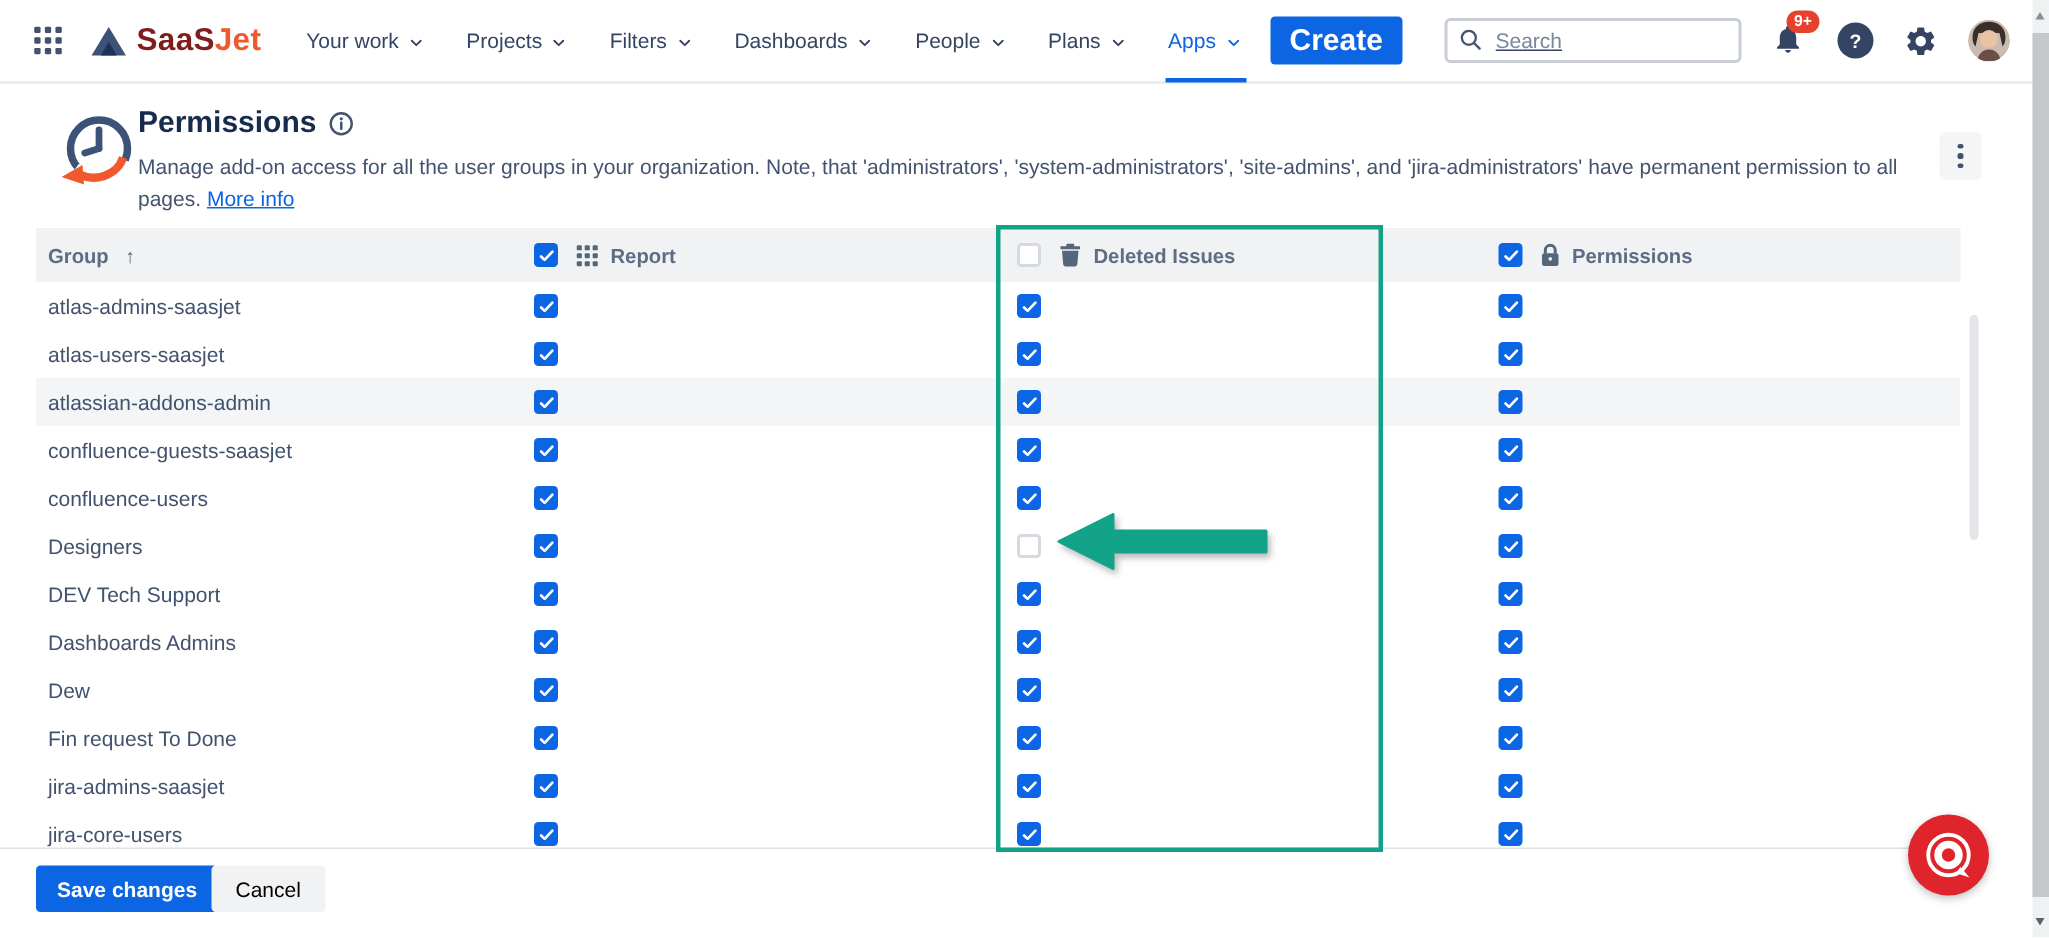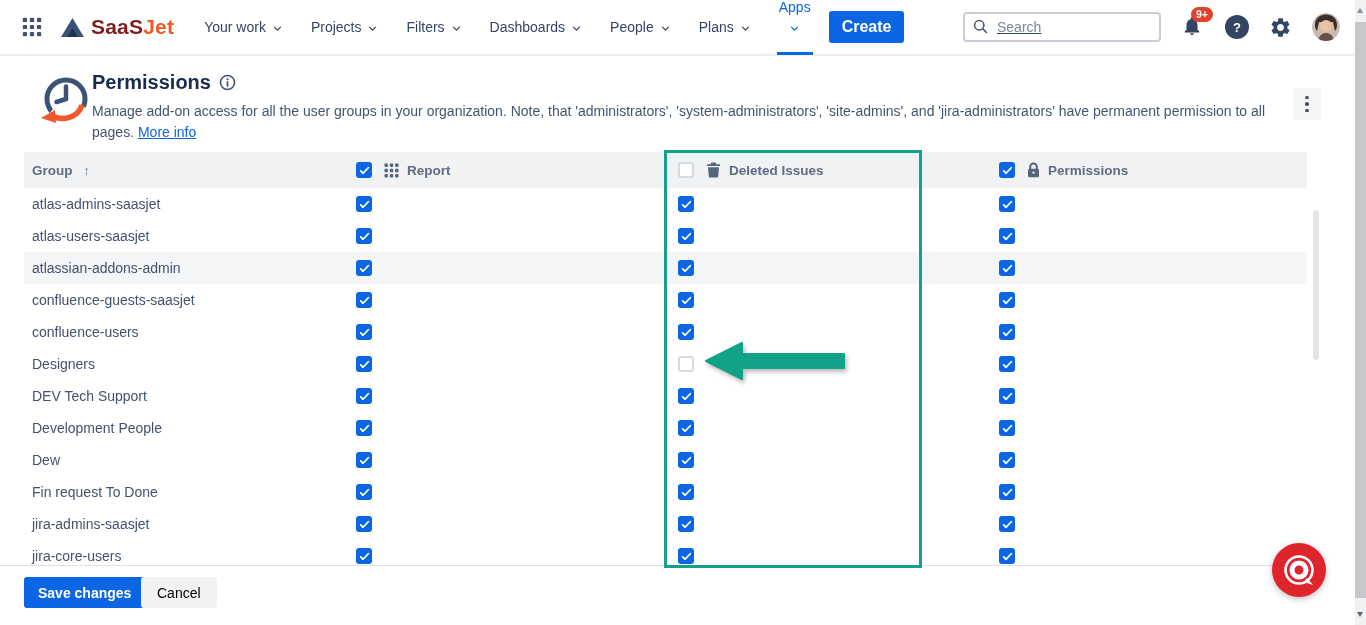"Apps" .nav-item.active { flex-direction: column -> none }
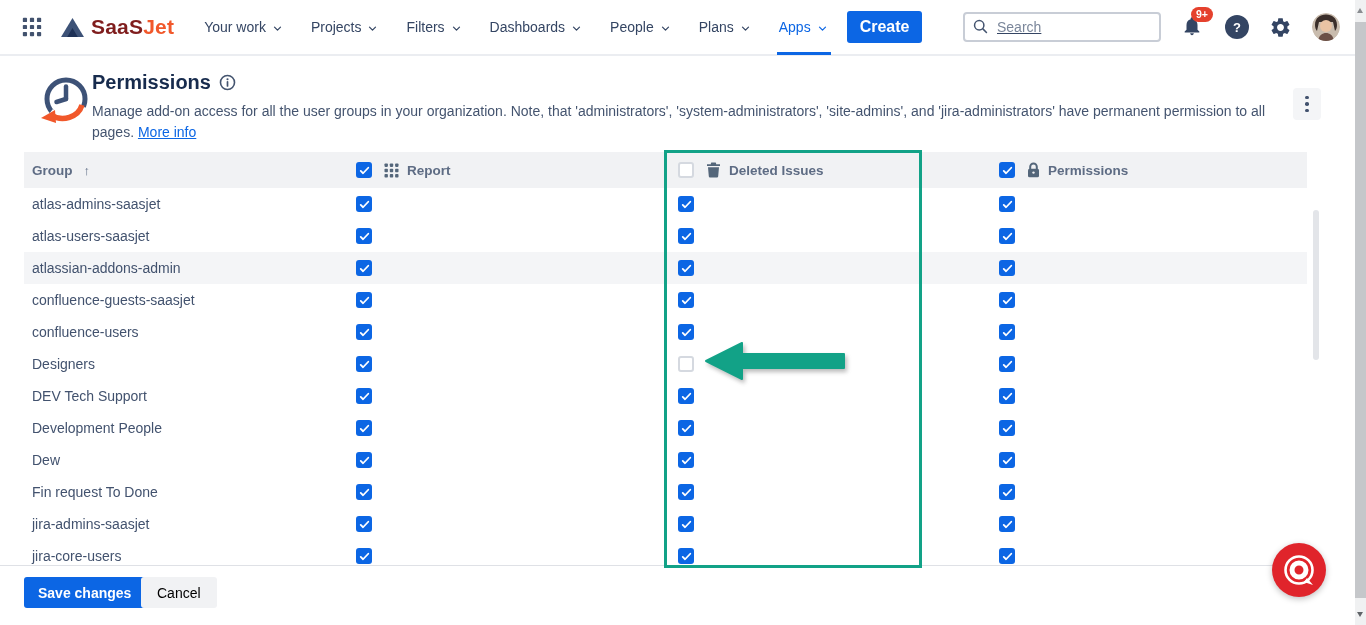"Create" .create-btn { font-size: 16px -> 20px }
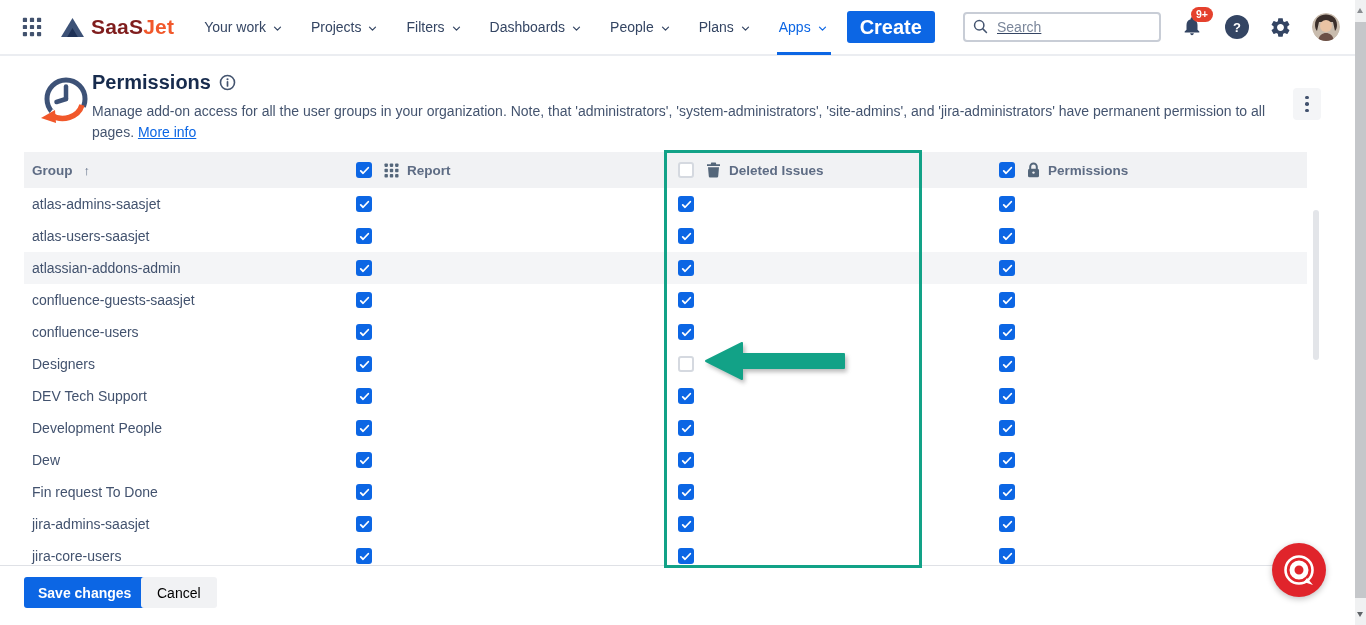"Development People" div.cell-group { text: Development People -> Dashboards Admins }
